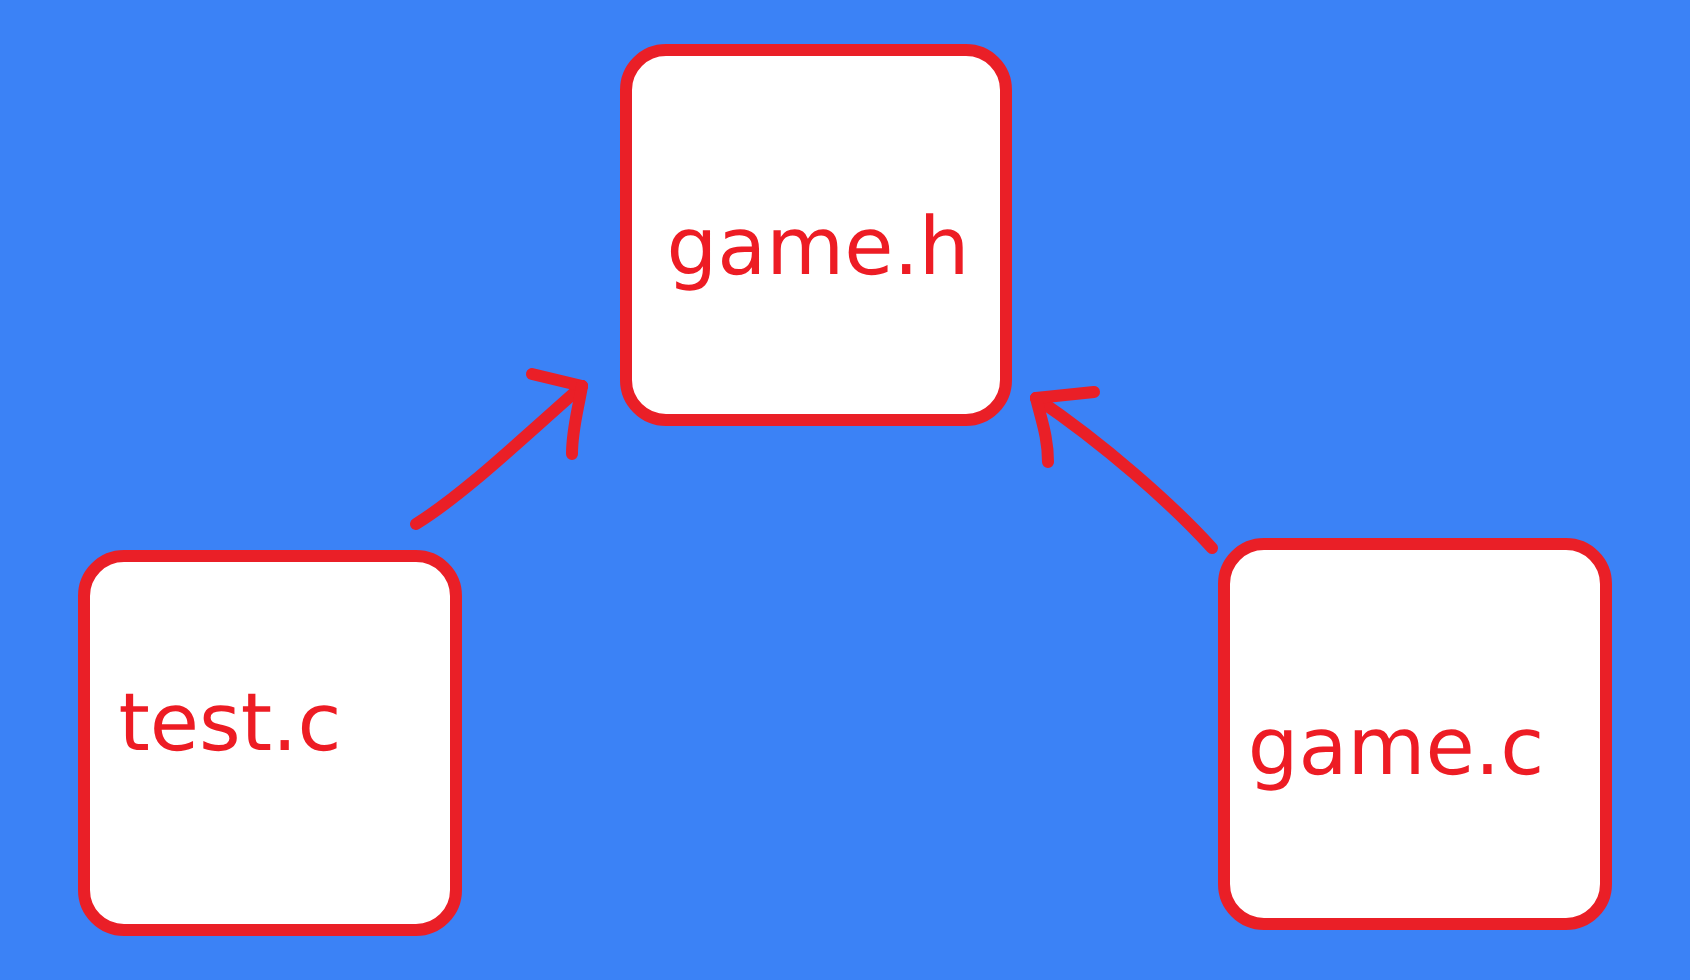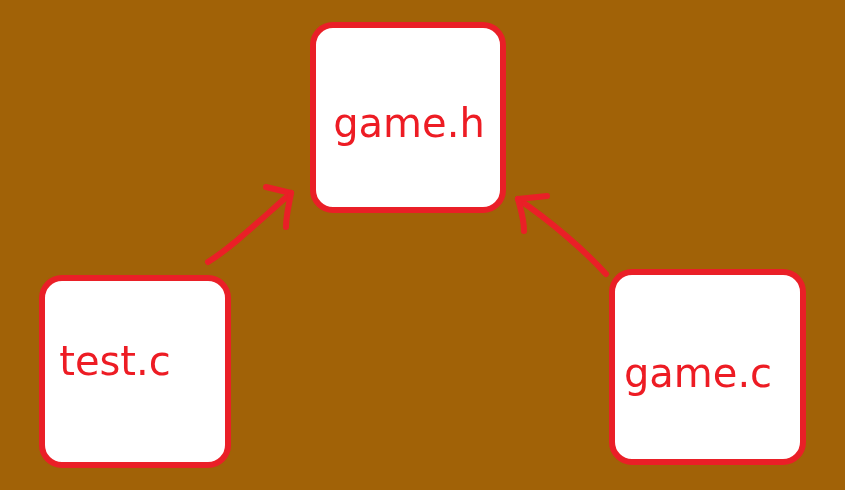"game.h" div { background: #a16207 -> #3b82f6 }
